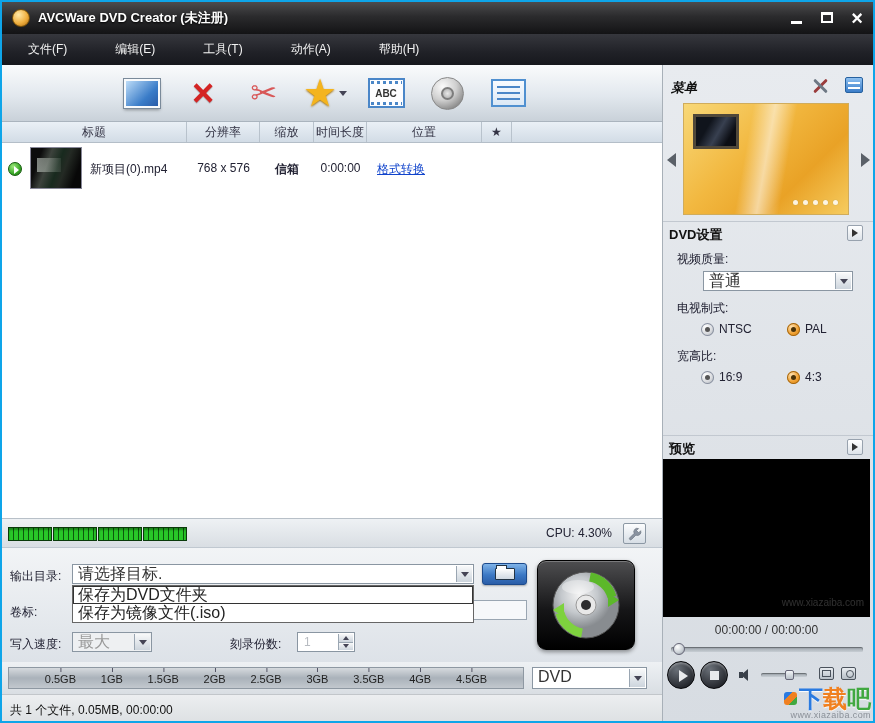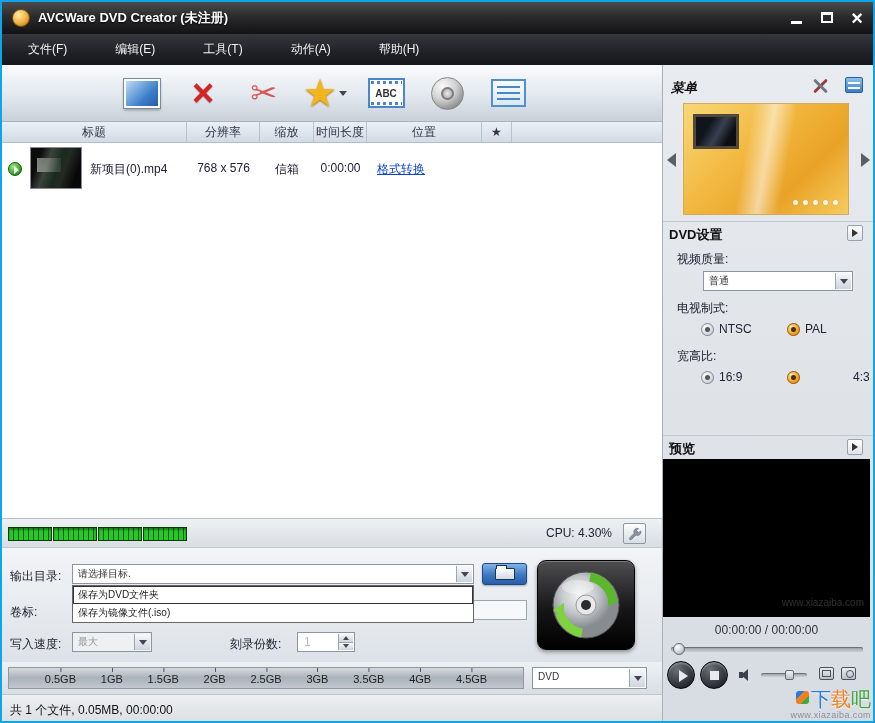"信箱" .cell-zoom { font-weight: none -> bold }
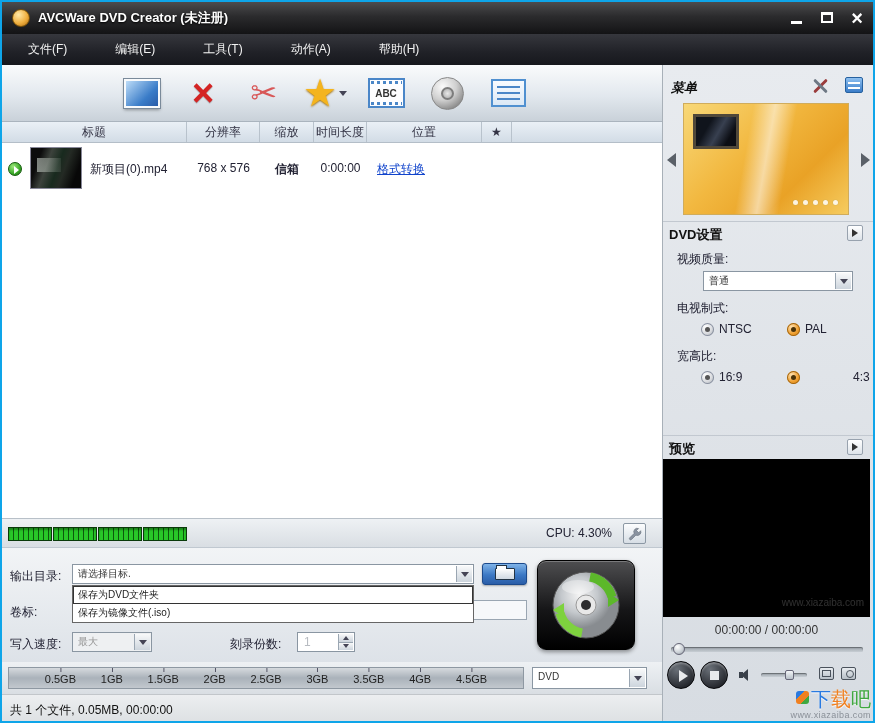"普通" .combo .val { font-size: 10px -> 16px }
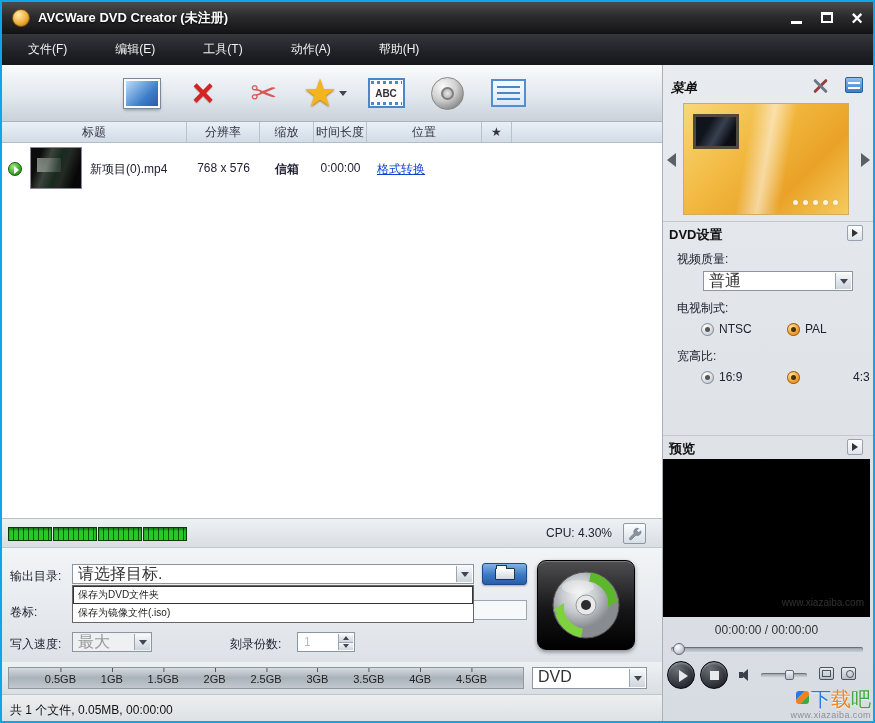"4:3" .l-43 { margin-left: 48px -> none }
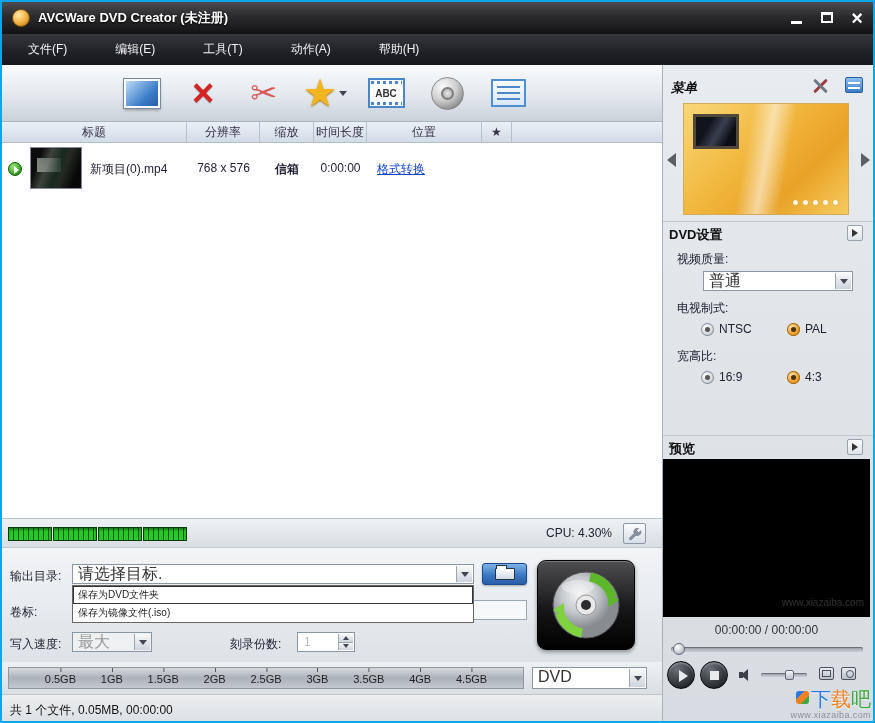"保存为DVD文件夹" .dd-item { font-size: 10px -> 16px }
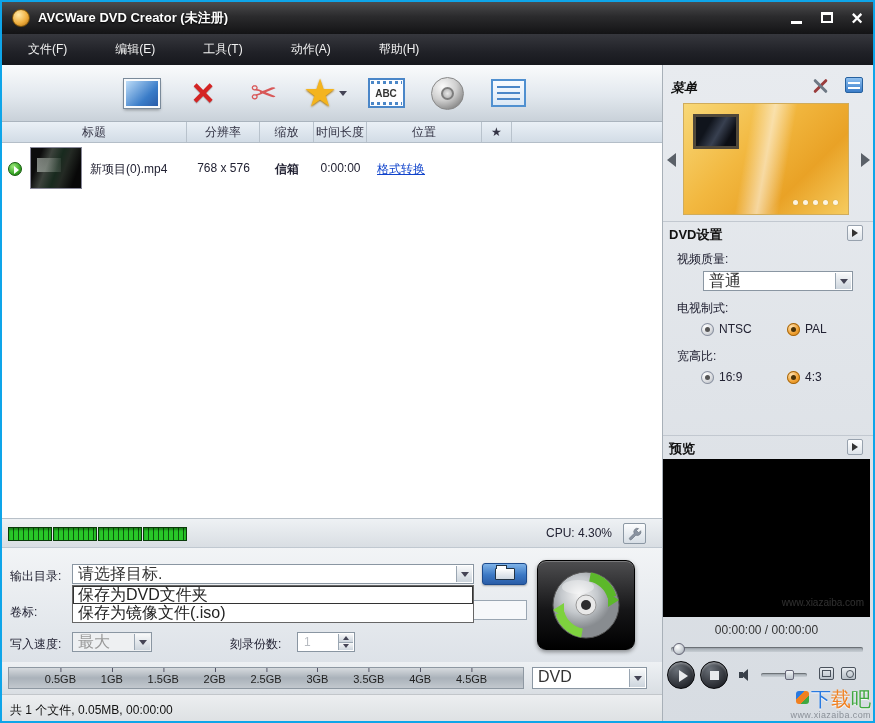"下载吧" .wm-brand { font-size: 20px -> 24px; font-weight: normal -> bold }
